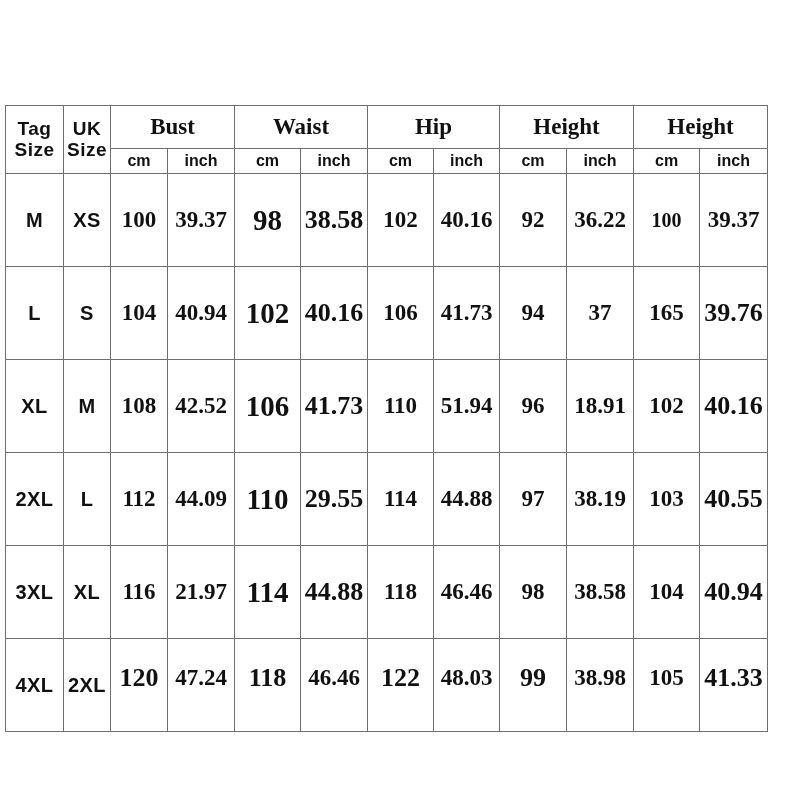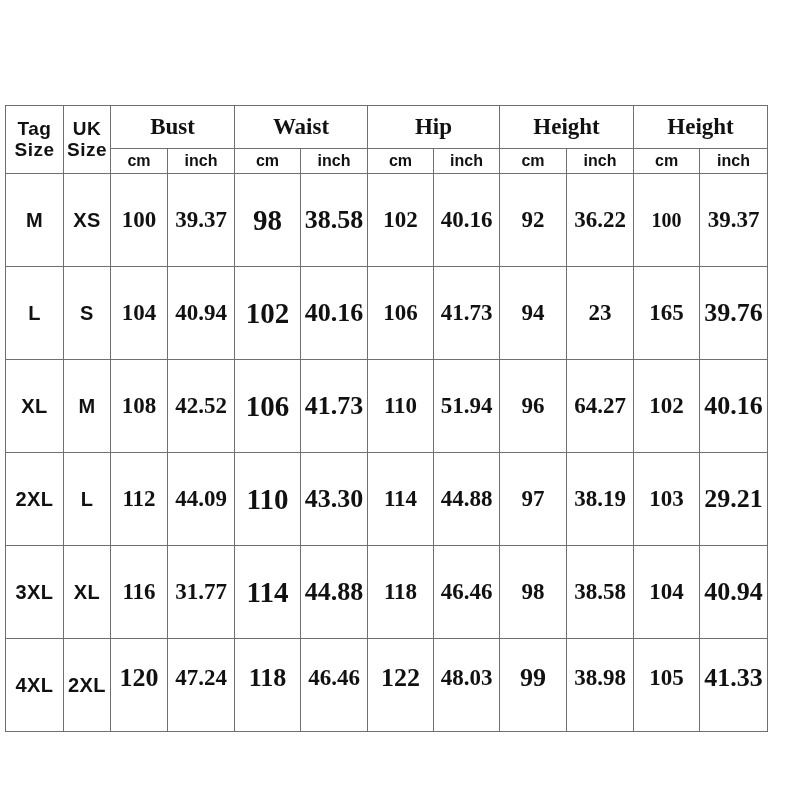"23" td.val { text: 23 -> 37 }
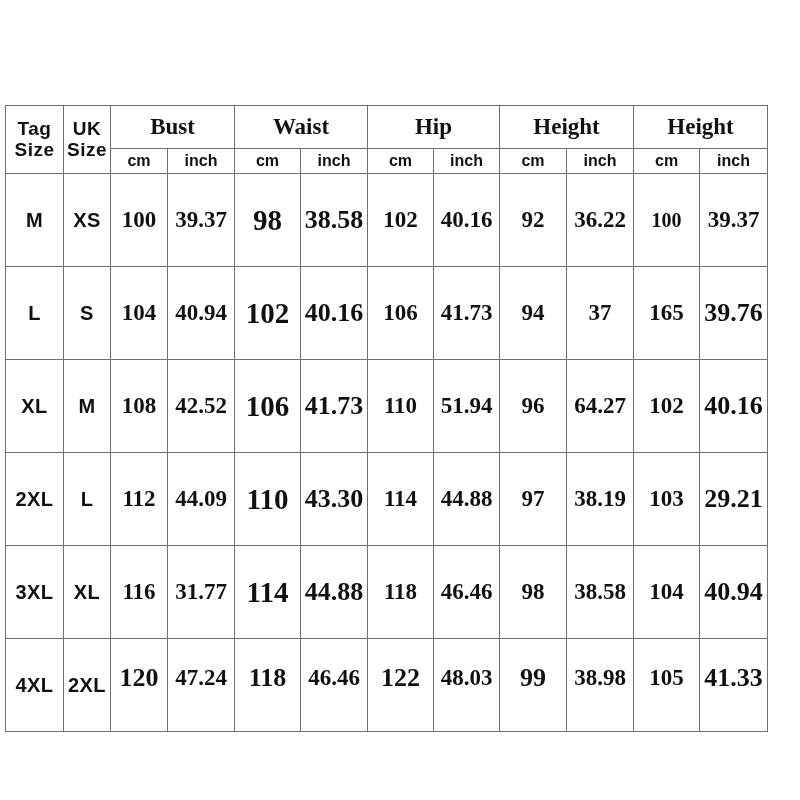"64.27" td.val { text: 64.27 -> 18.91 }
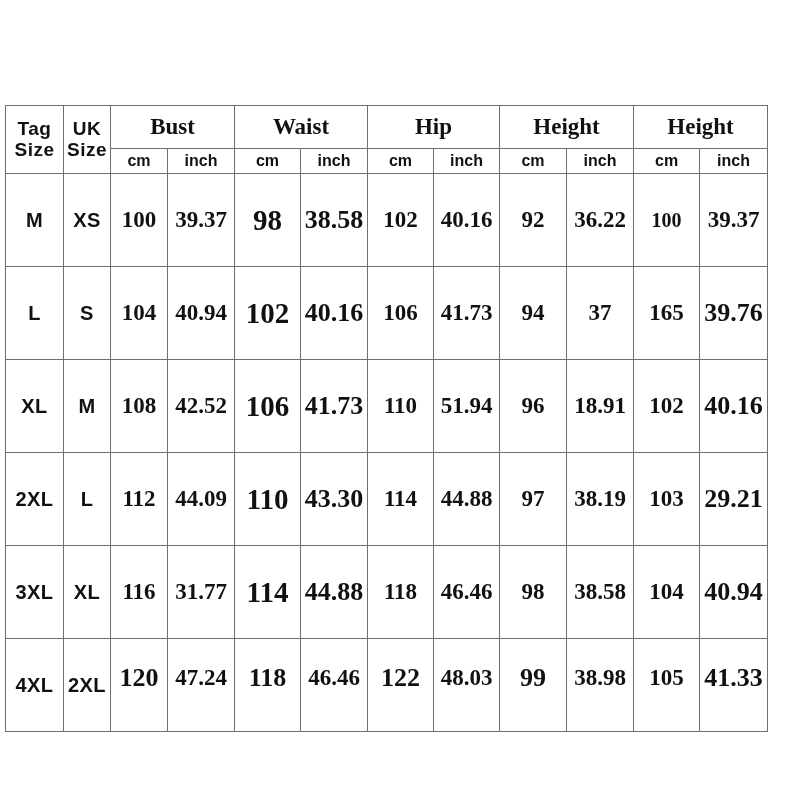"43.30" td.val { text: 43.30 -> 29.55 }
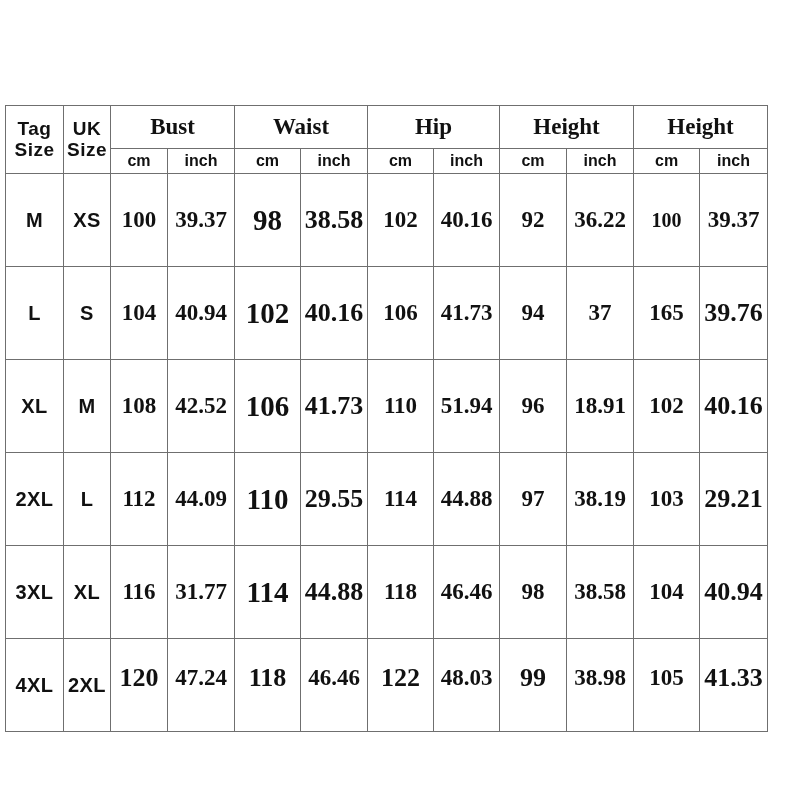"29.21" td.val { text: 29.21 -> 40.55 }
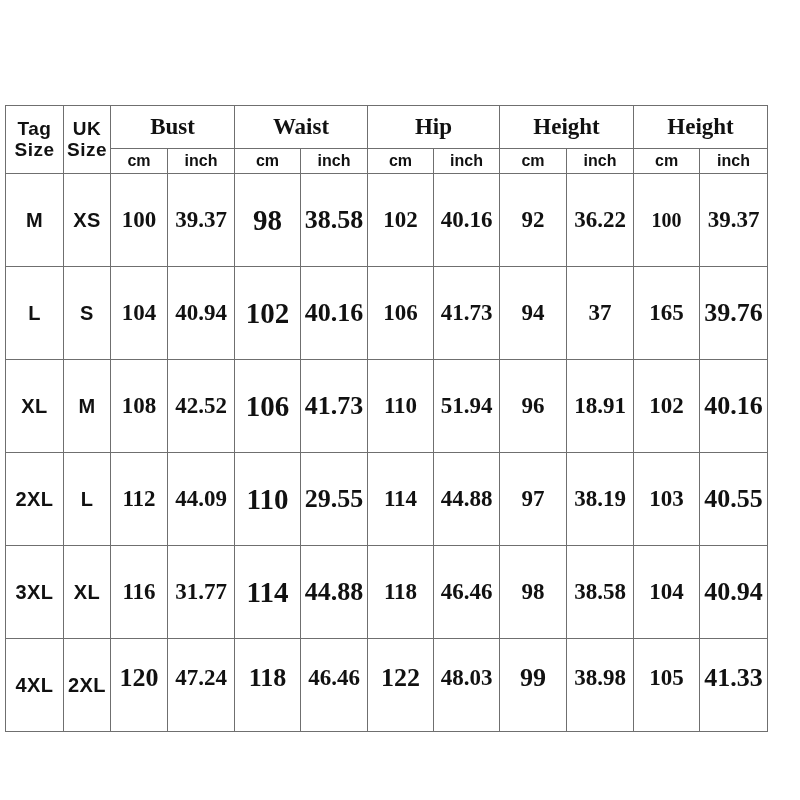"31.77" td.val { text: 31.77 -> 21.97 }
